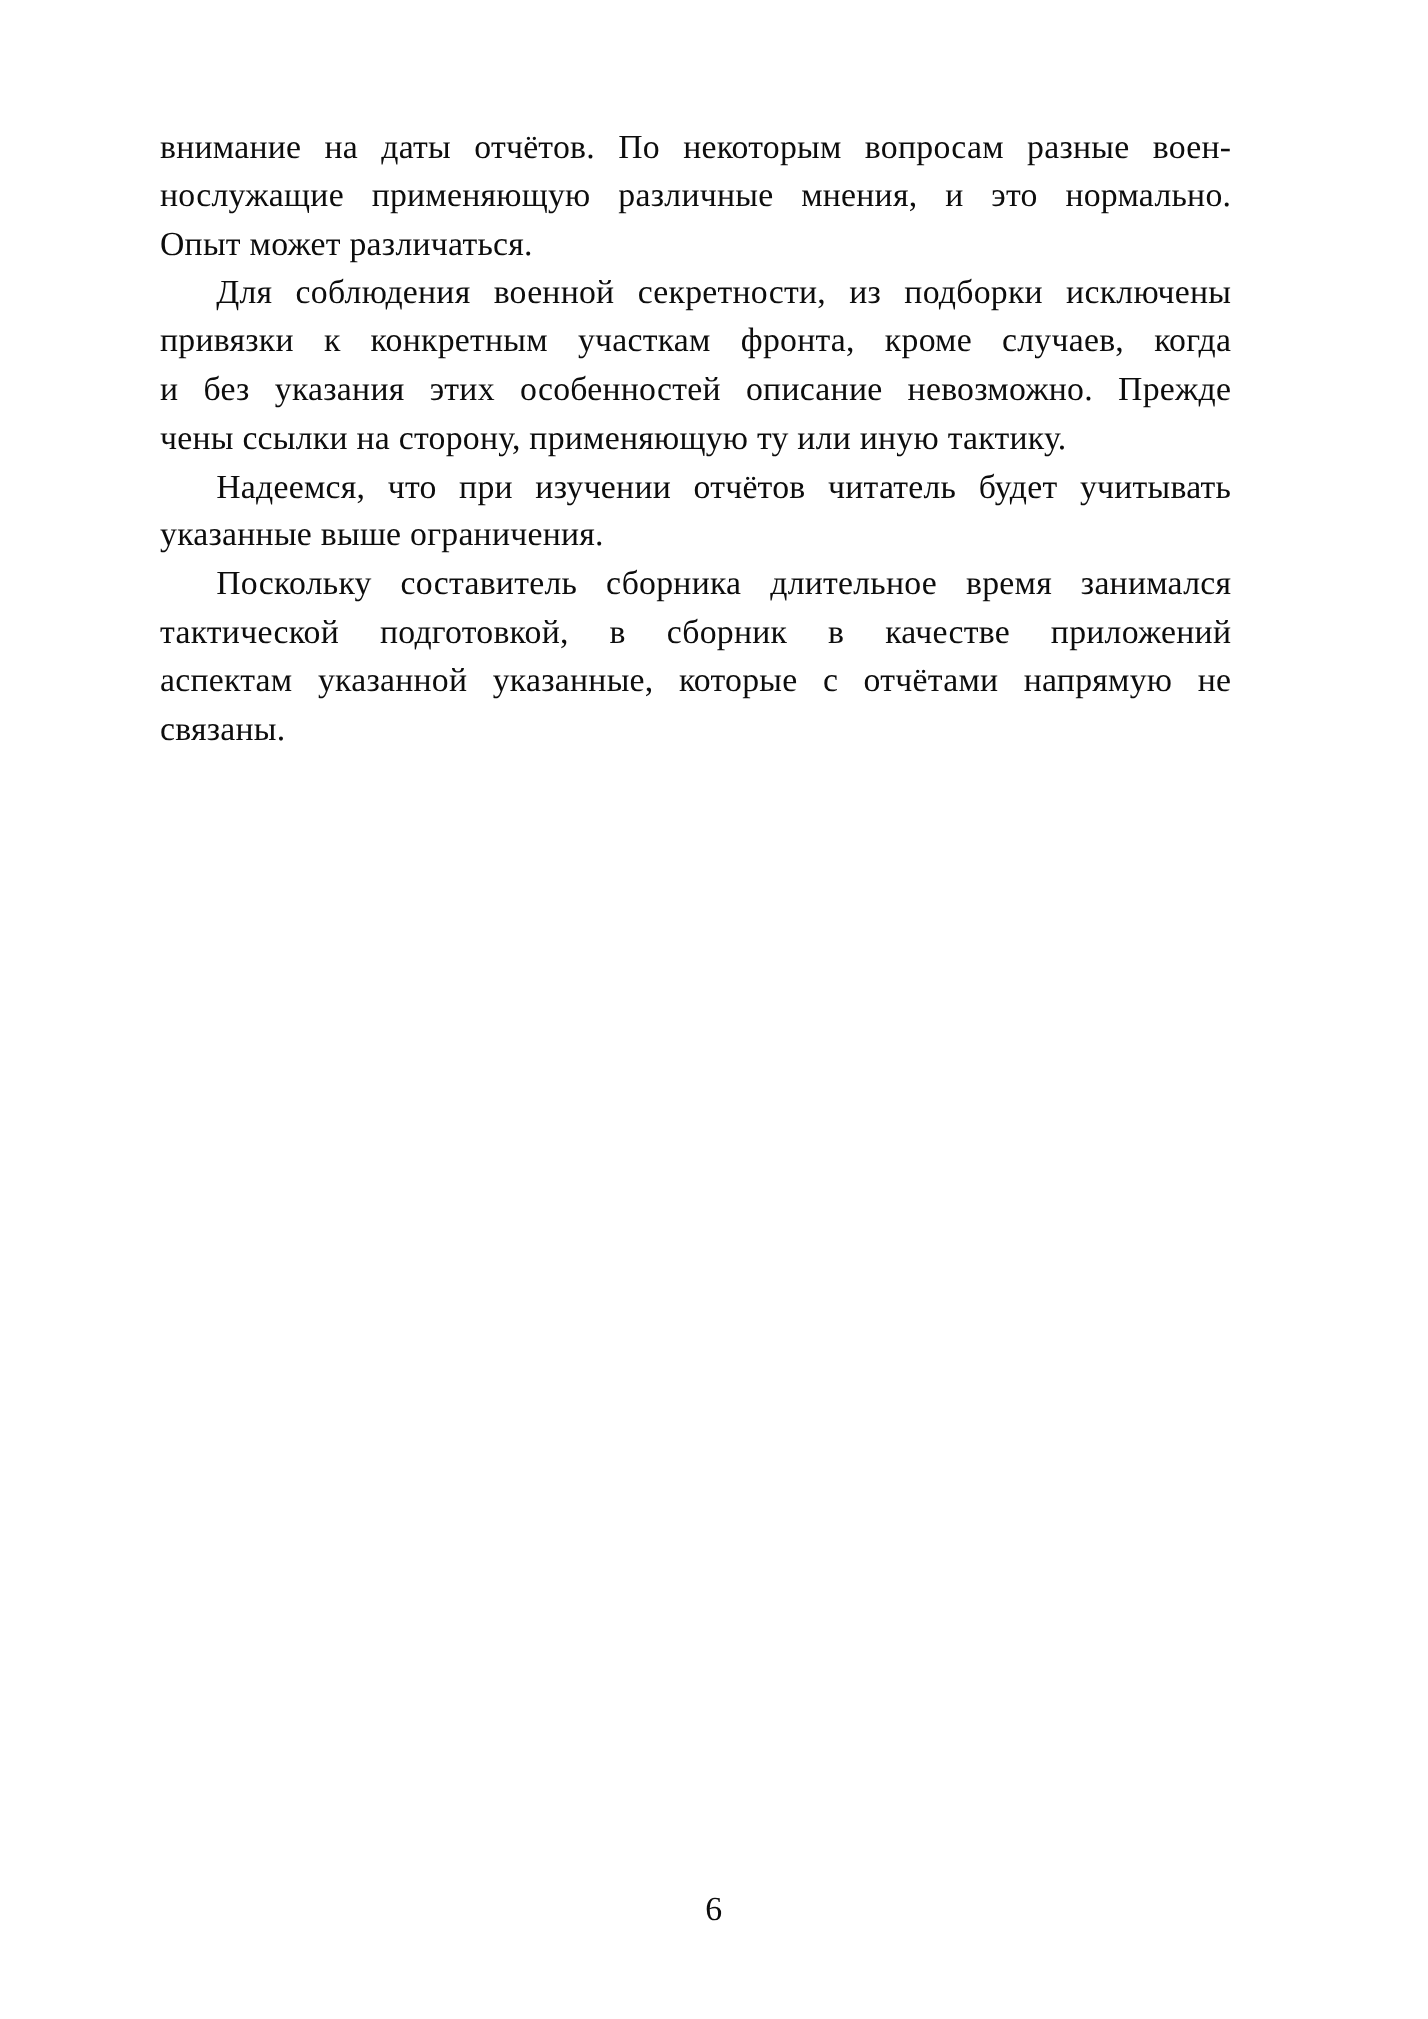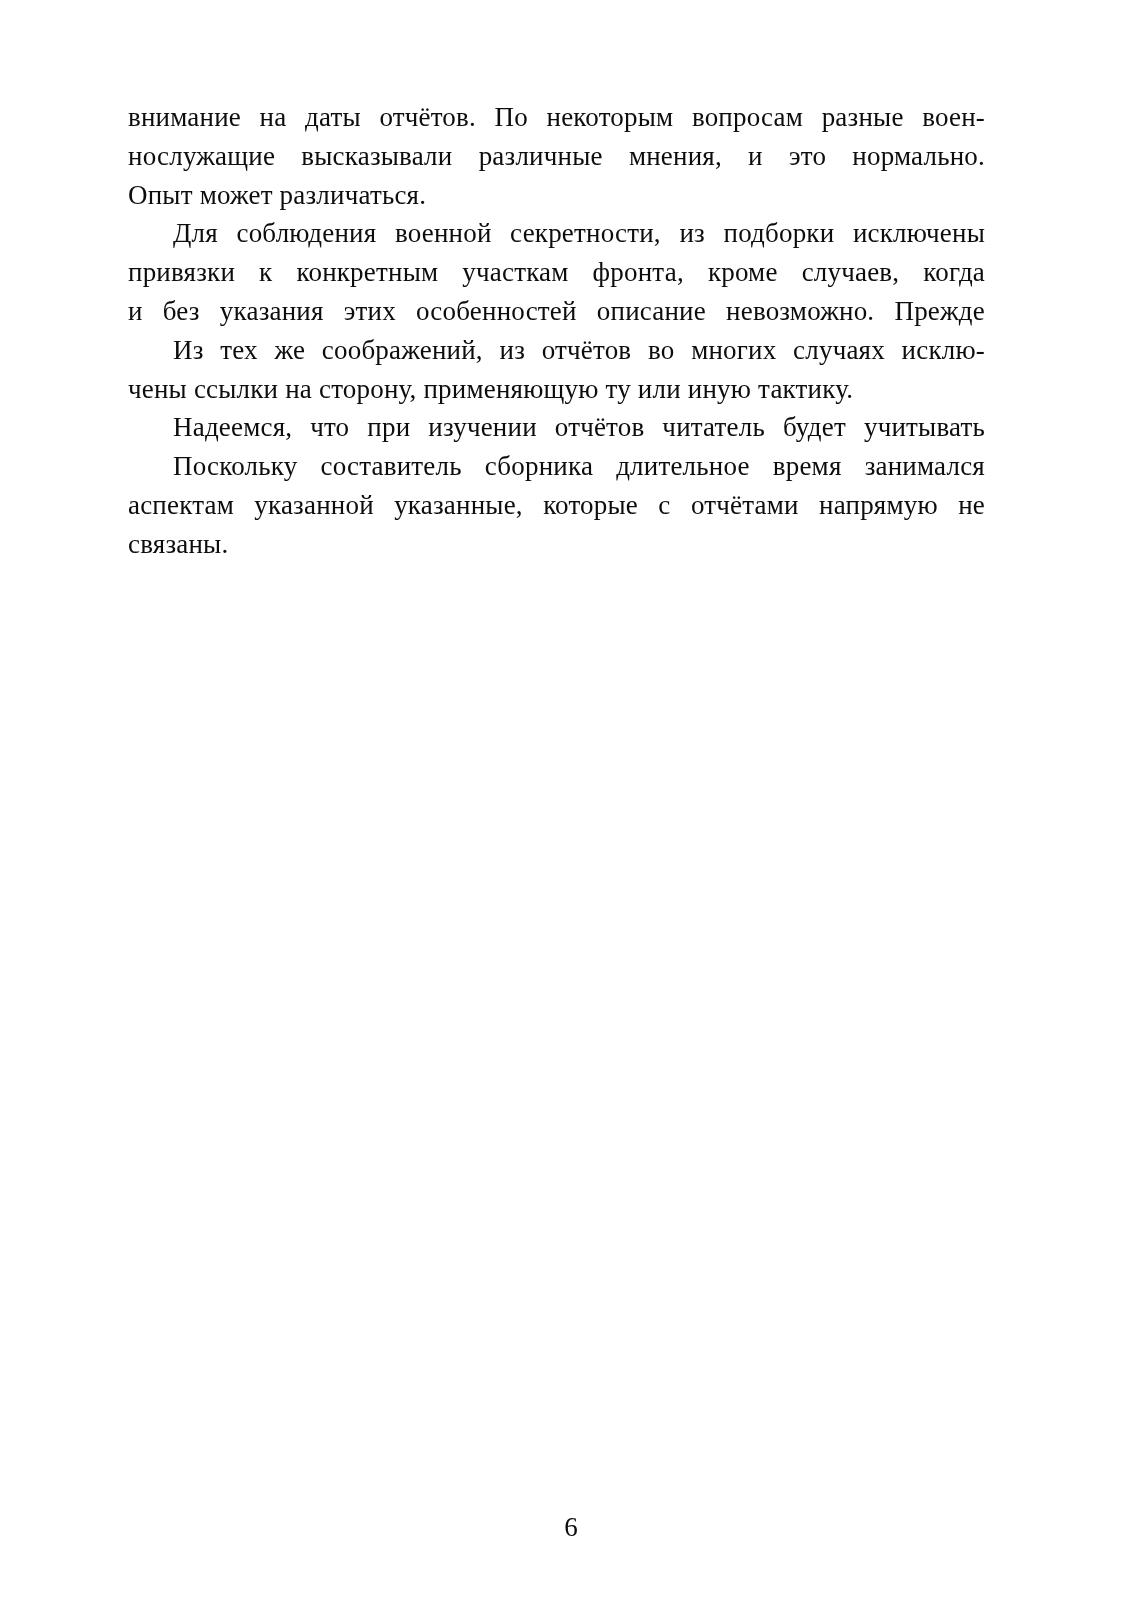"нослужащие высказывали различные мнения," div.line { text: высказывали -> применяющую }
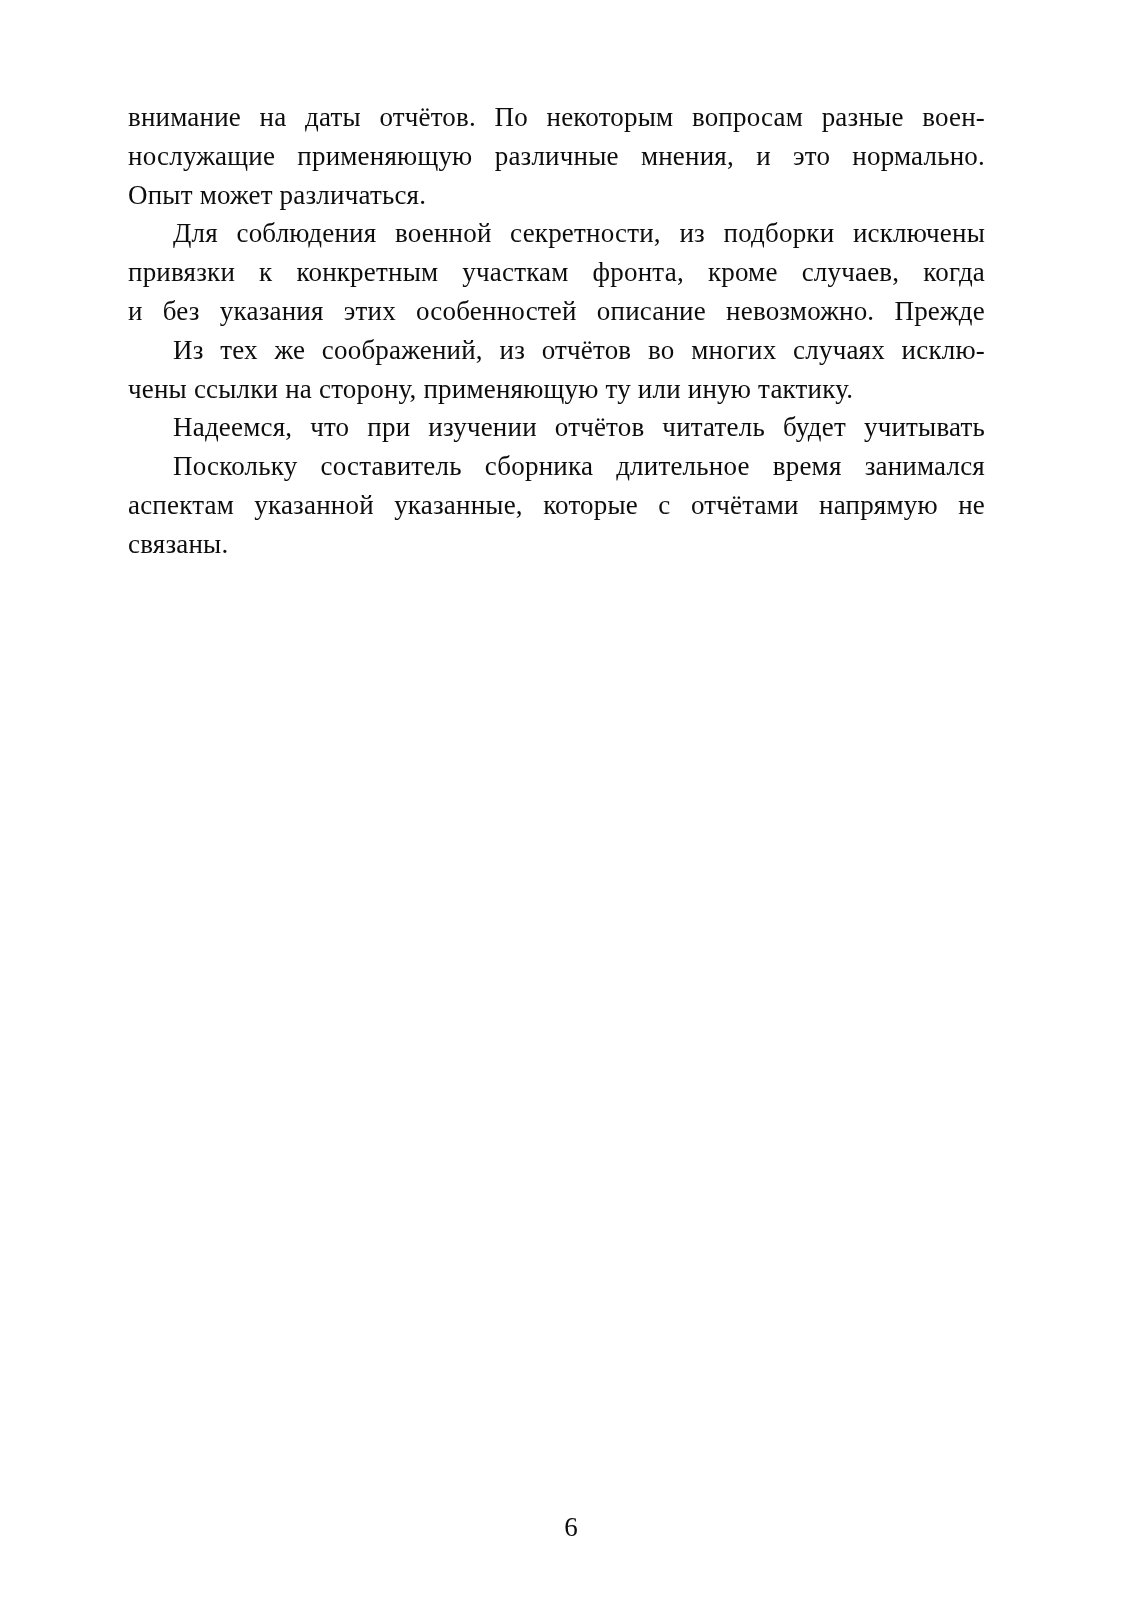"Из тех же соображений, из" div.line { html: <div>Из тех же соображений, из отчётов во многих случаях исклю-</div> -> none }
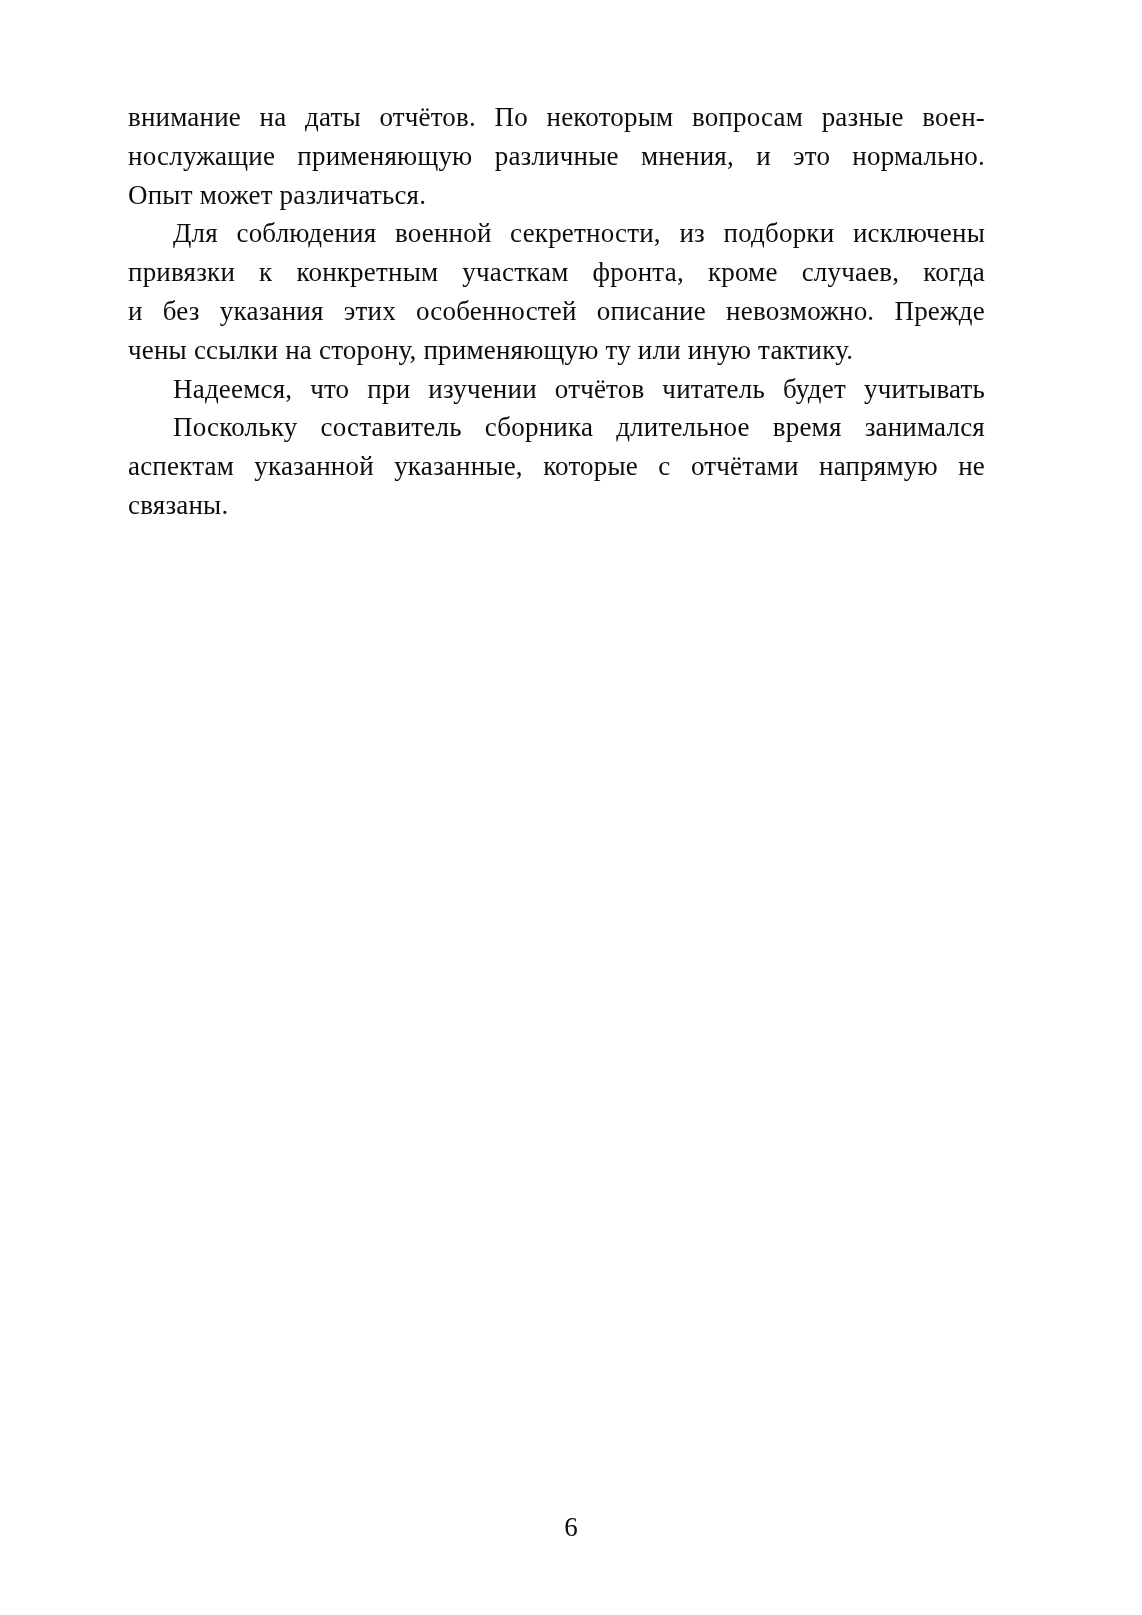"указанные выше ограничения." div.line { html: none -> <div>указанные выше ограничения.</div> }
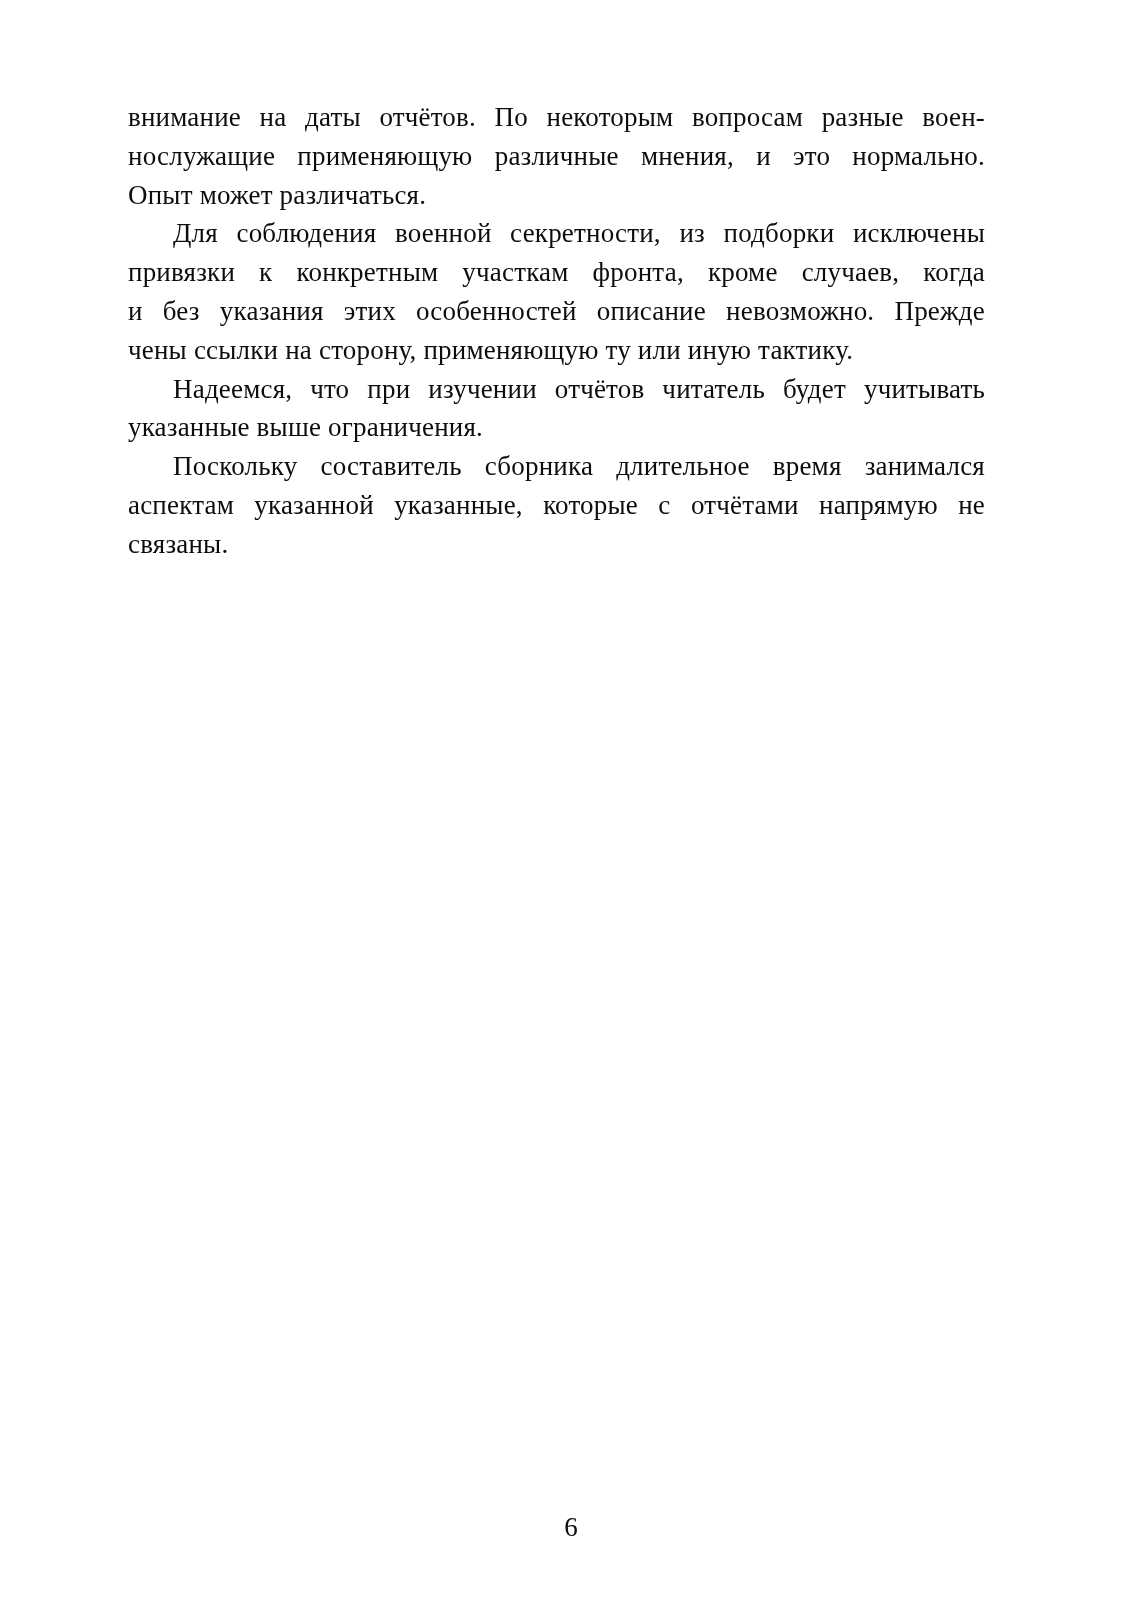"тактической подготовкой, в сборник в" div.line { html: none -> <div>тактической подготовкой, в сборник в качестве приложений</div> }
